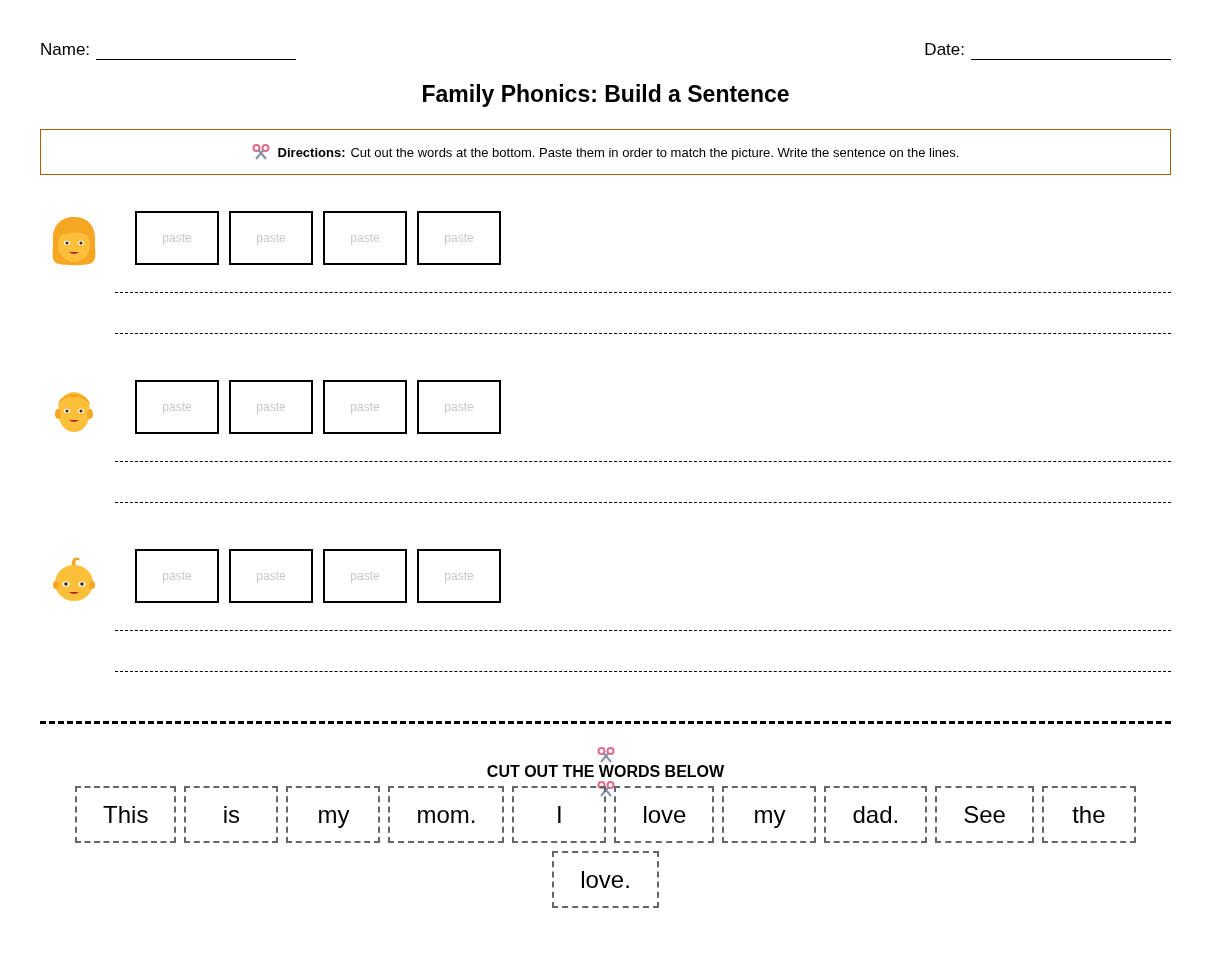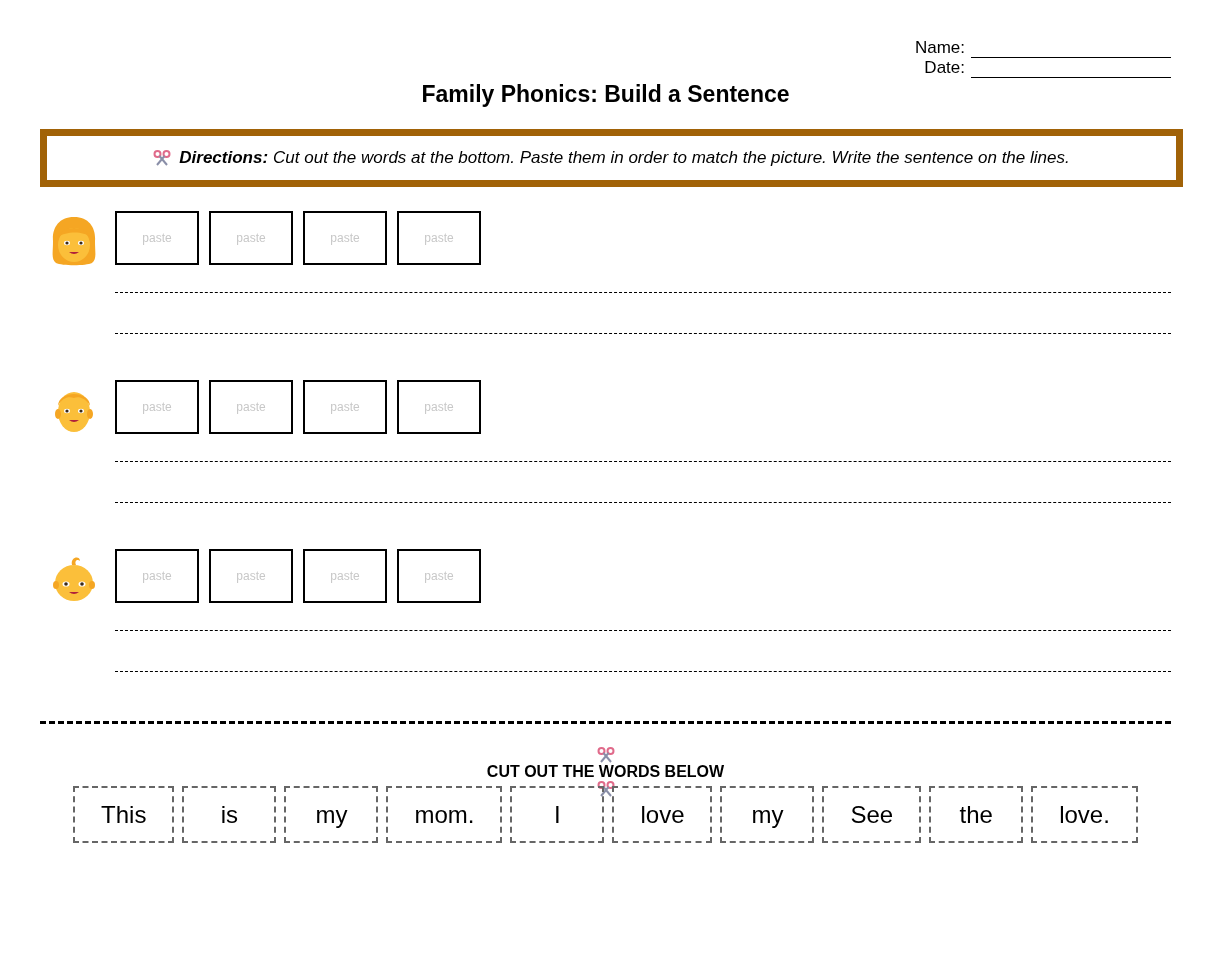"Name:" .header-row { flex-direction: column -> none }
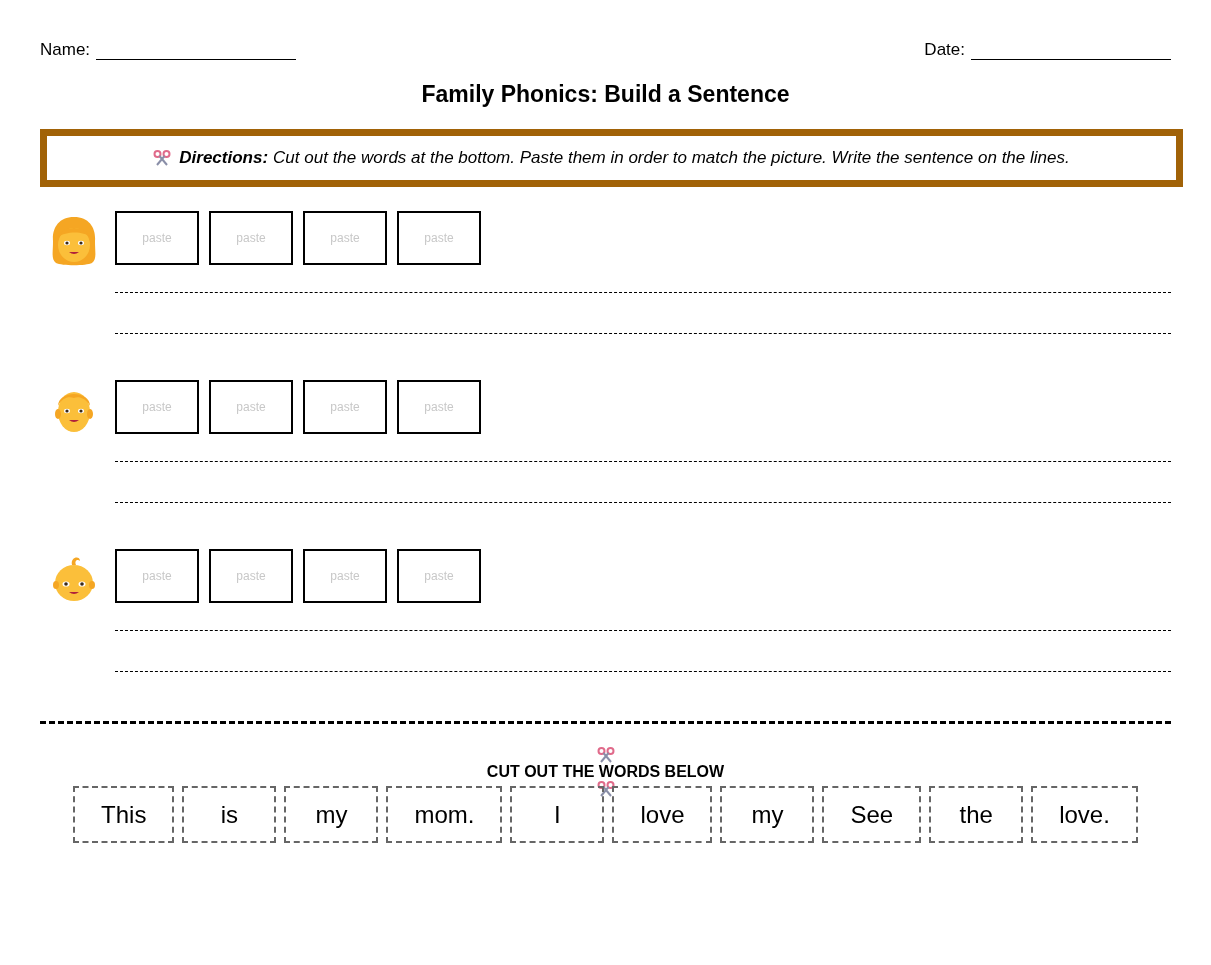"Directions:" .directions { border: 7px solid #a16207 -> 1px solid #a16207; font-size: 17px -> 13px; font-style: italic -> none }
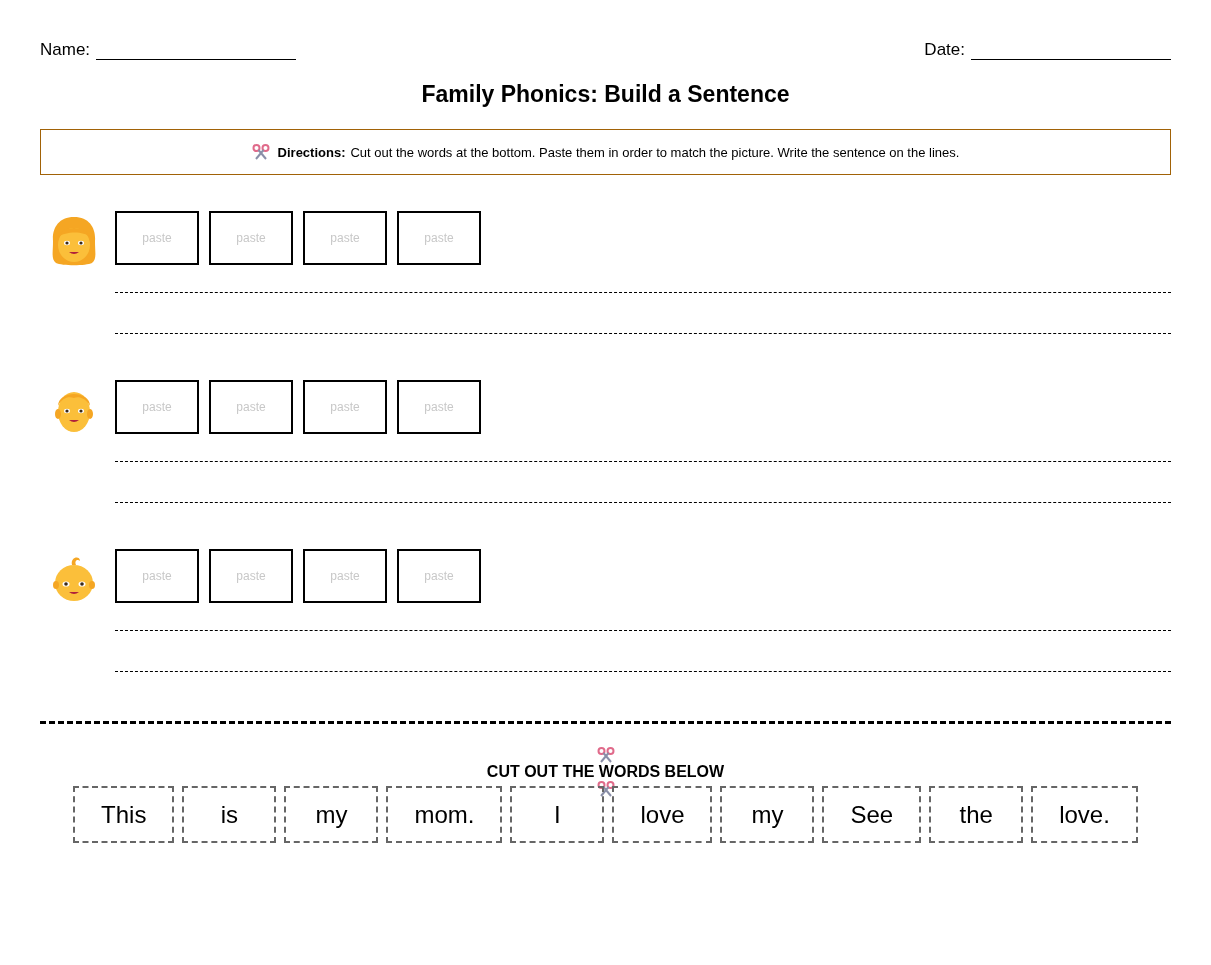"paste" .paste-box { margin-left: none -> 20px }
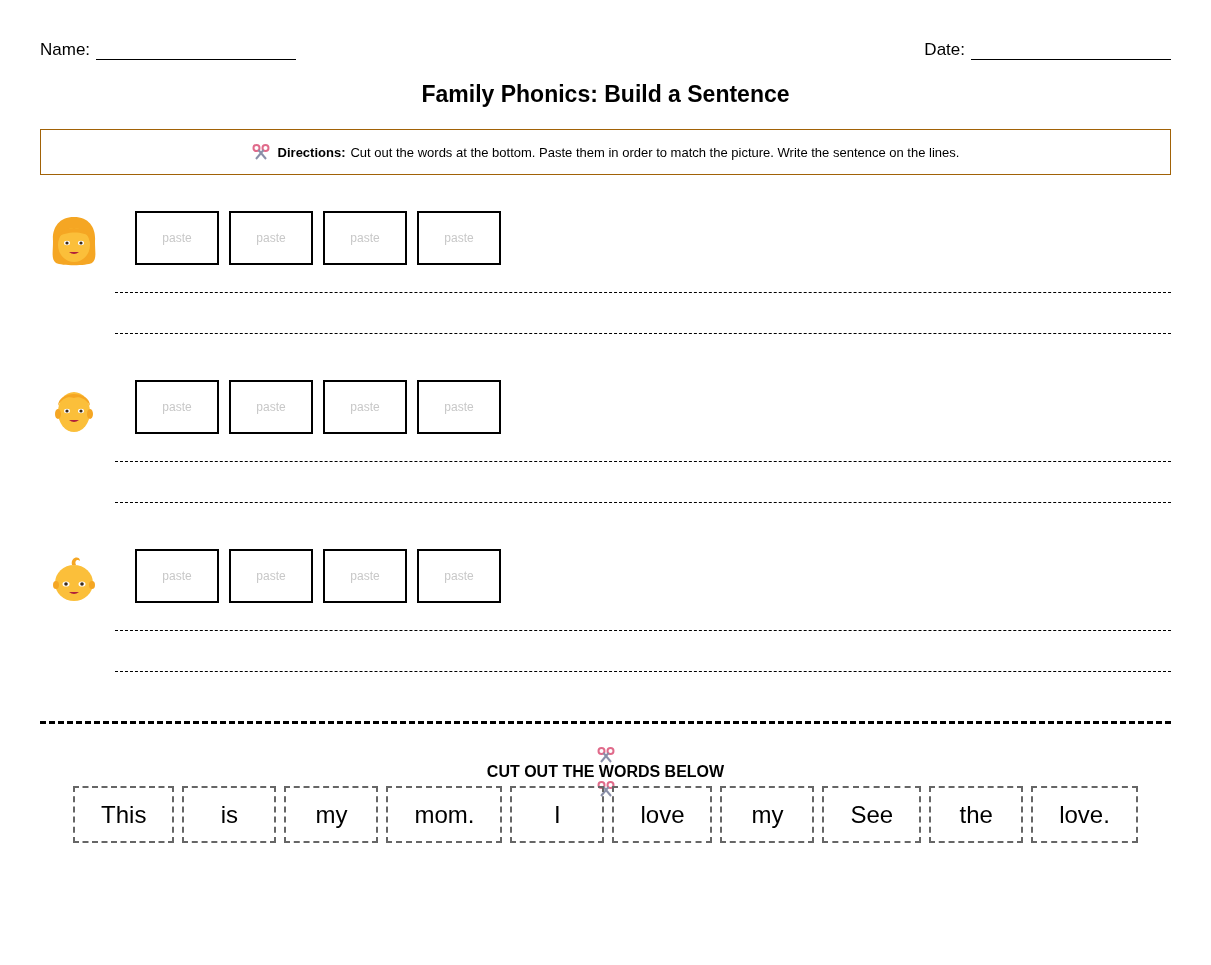"dad." div.card { html: none -> <div>dad.</div> }
